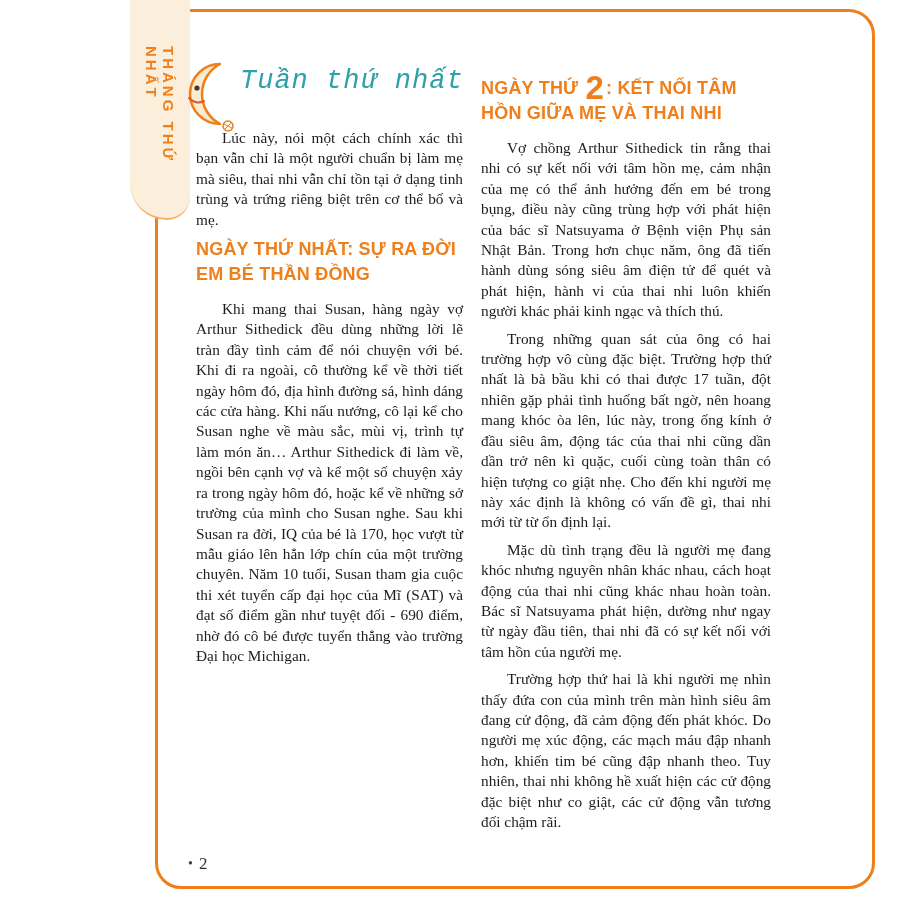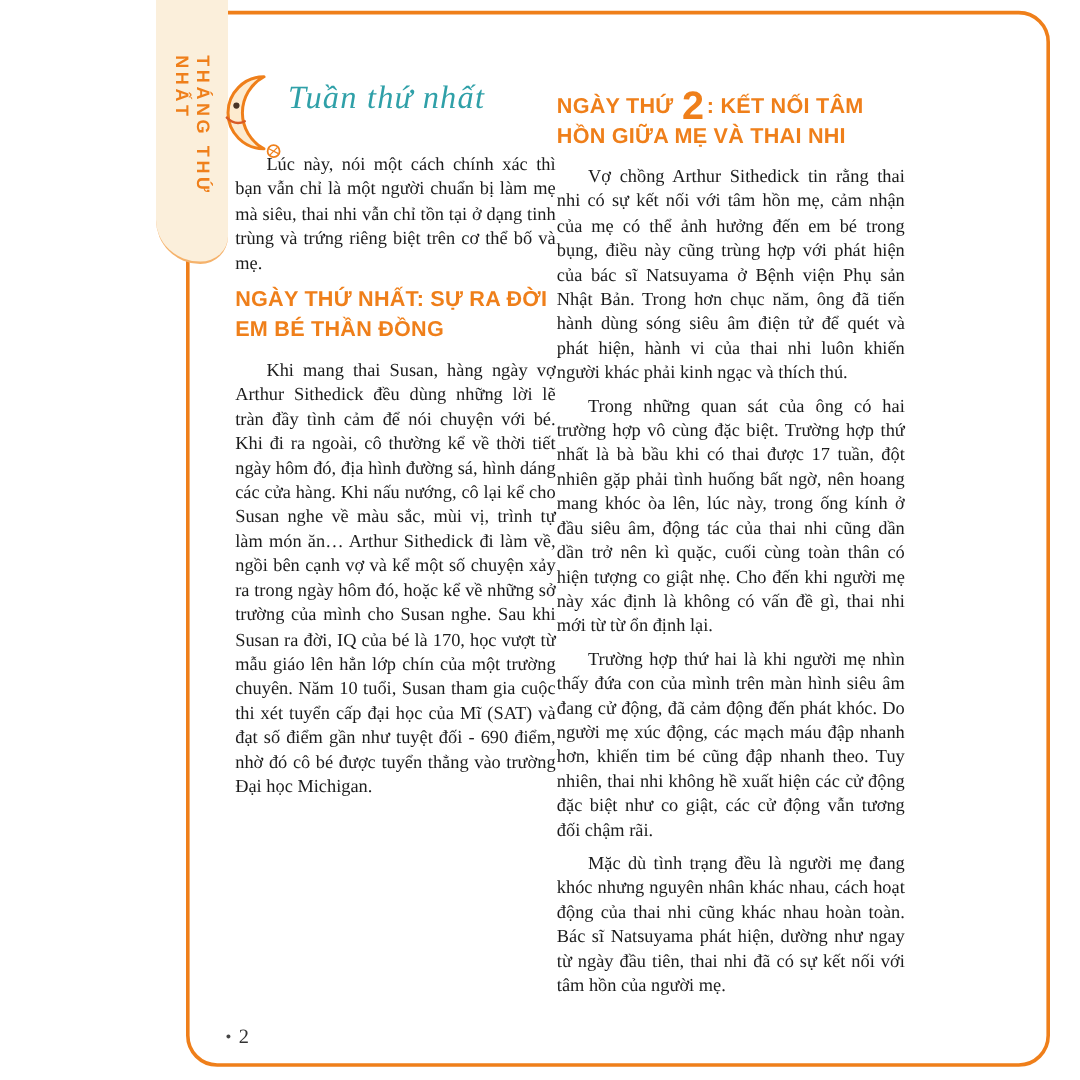"Tuần thứ nhất" .week-title { font-family: Liberation Serif, serif -> Liberation Mono, monospace }
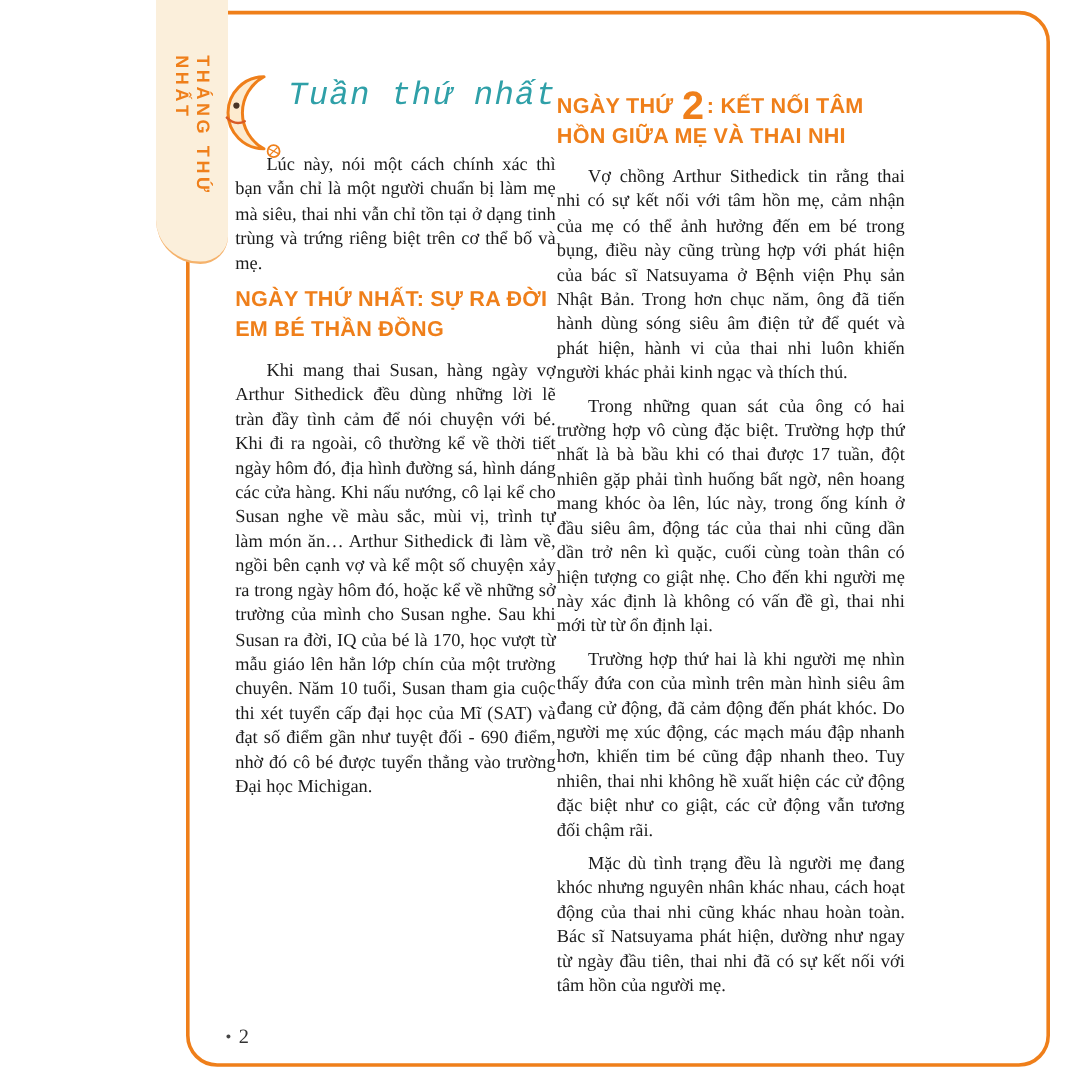"NGÀY THỨ 2: KẾT NỐI" .col-right { left: 464px -> 481px }
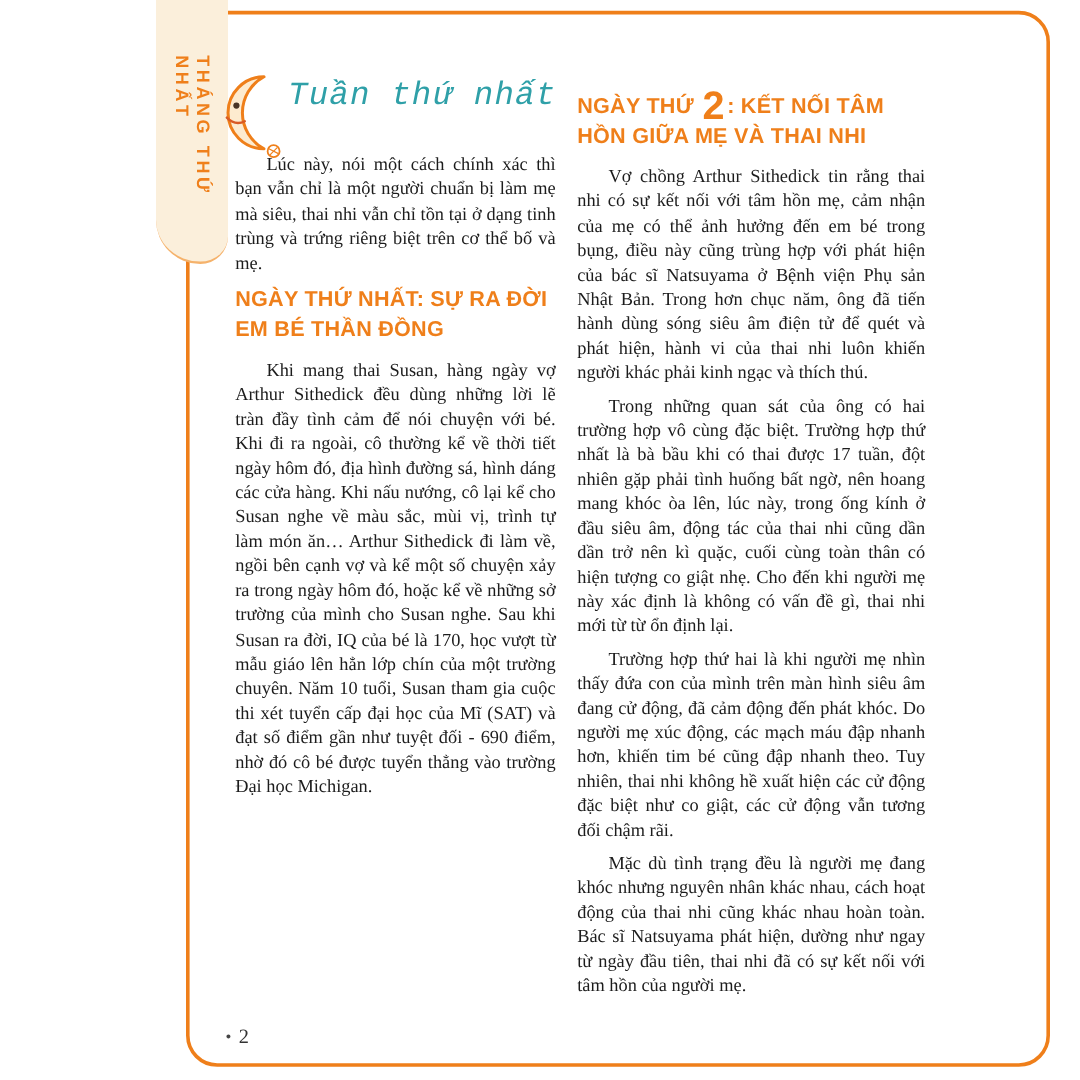"Trường hợp thứ hai là" p { order: before "Mặc dù tình trạng đều" -> after "Mặc dù tình trạng đều" }
